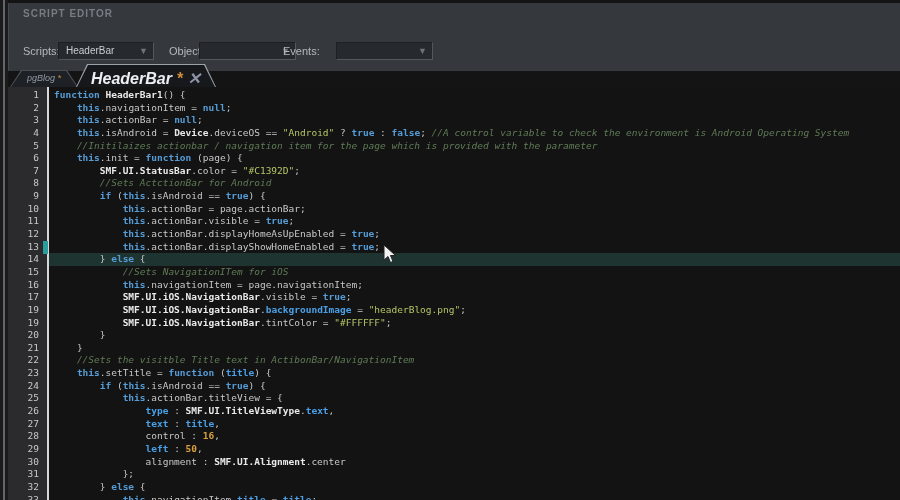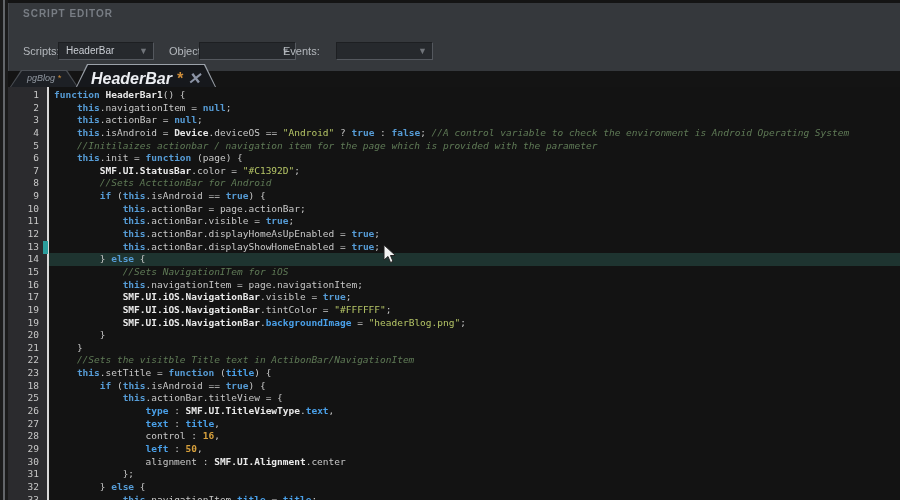"SMF.UI.iOS.NavigationBar.tintColor =" div.cl { order: before "SMF.UI.iOS.NavigationBar.backgroundImage" -> after "SMF.UI.iOS.NavigationBar.backgroundImage" }
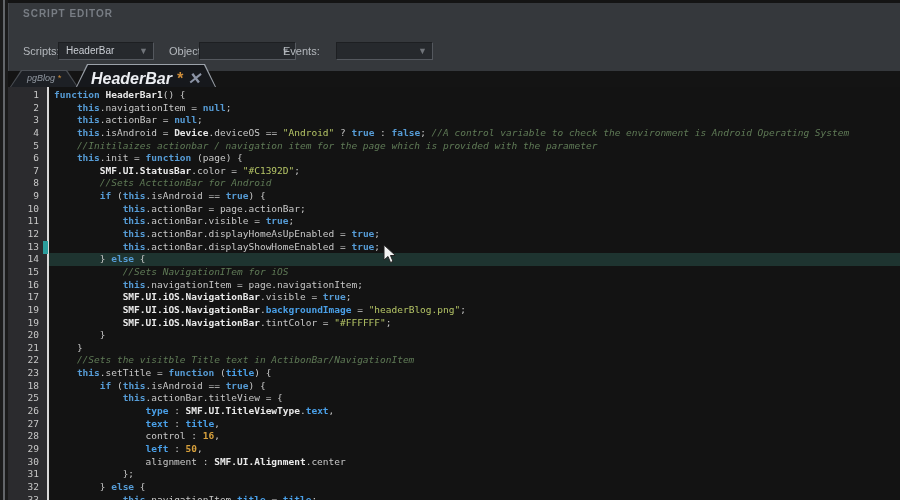"18" div.ln { text: 18 -> 24 }
